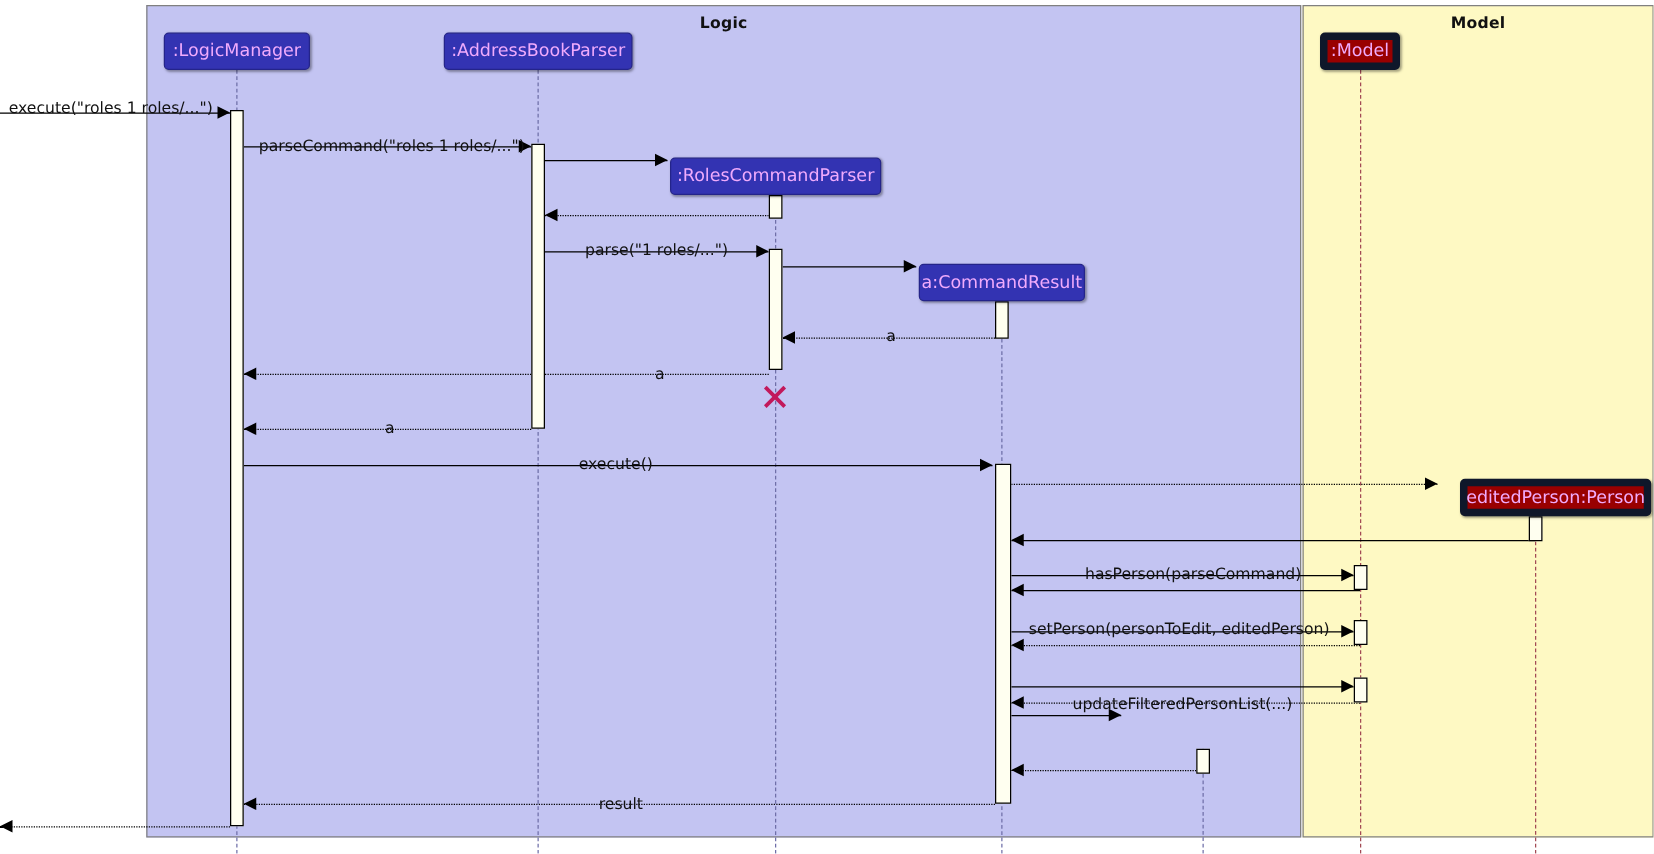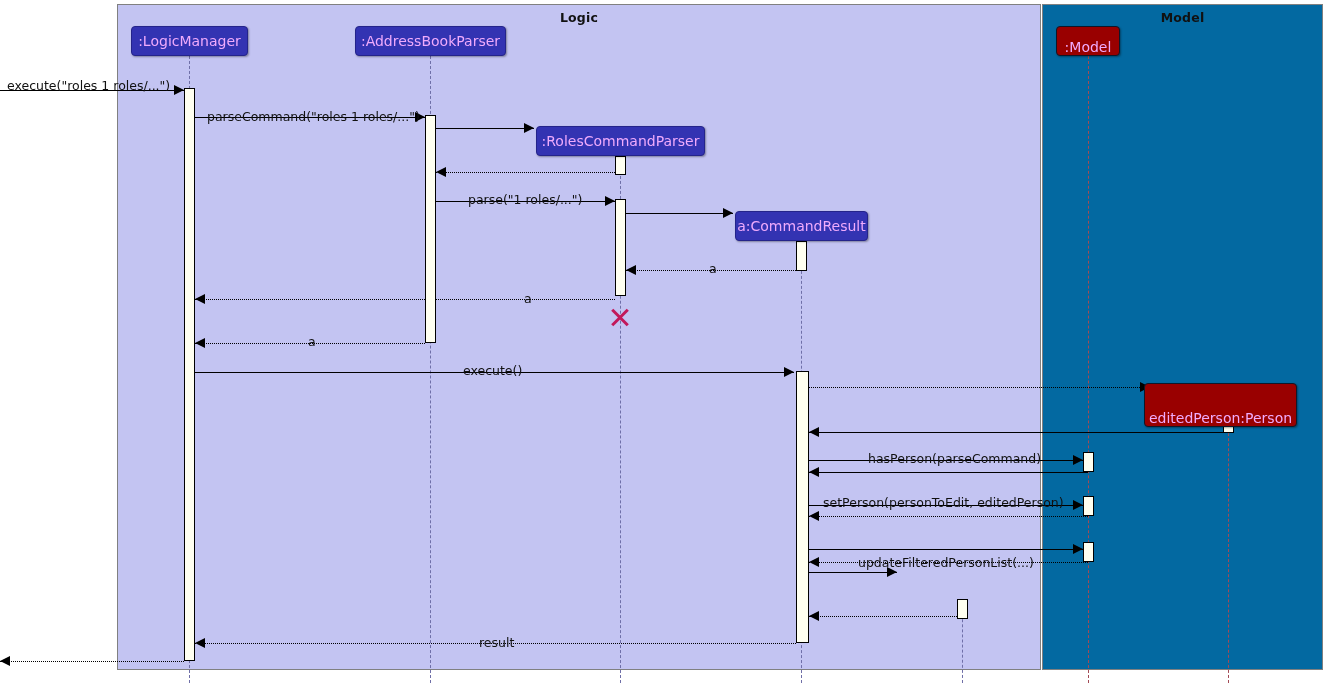"Model" .partition-model { background: #0369a1 -> #fef9c3 }
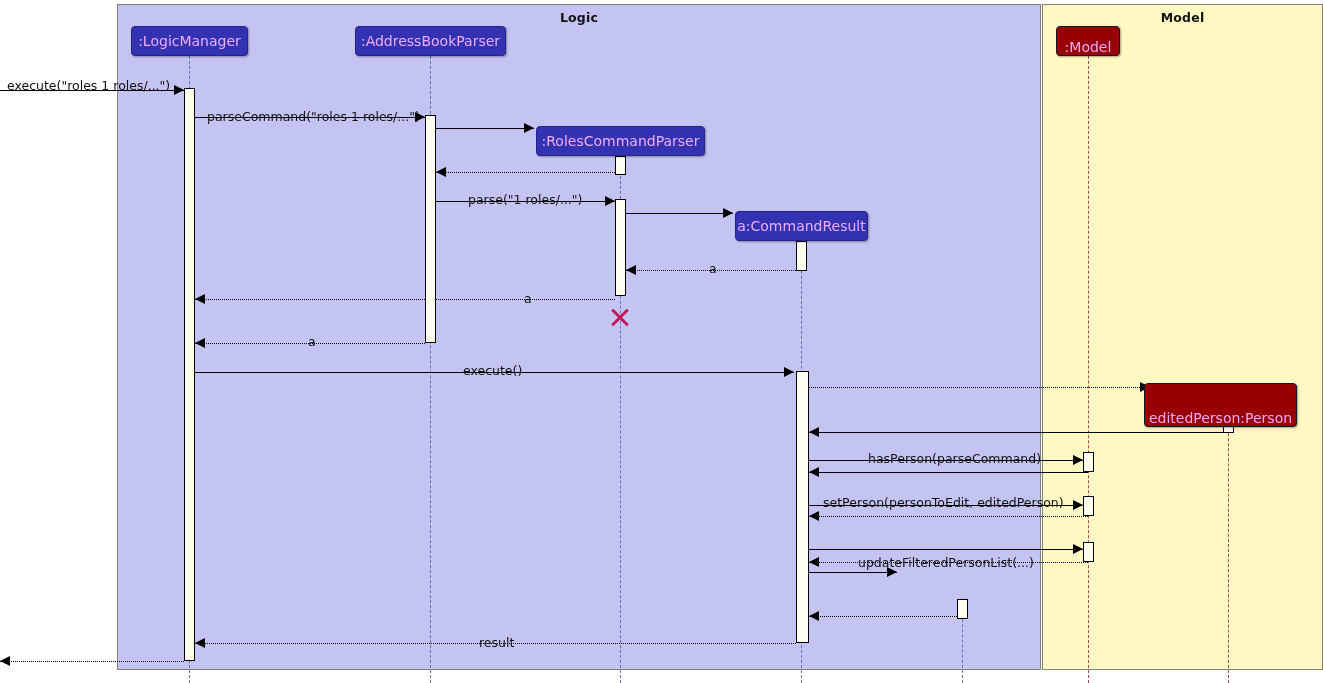":Model" .participant.red { align-items: flex-end -> none; border: 1px solid #0f172a -> 6px solid #0f172a }
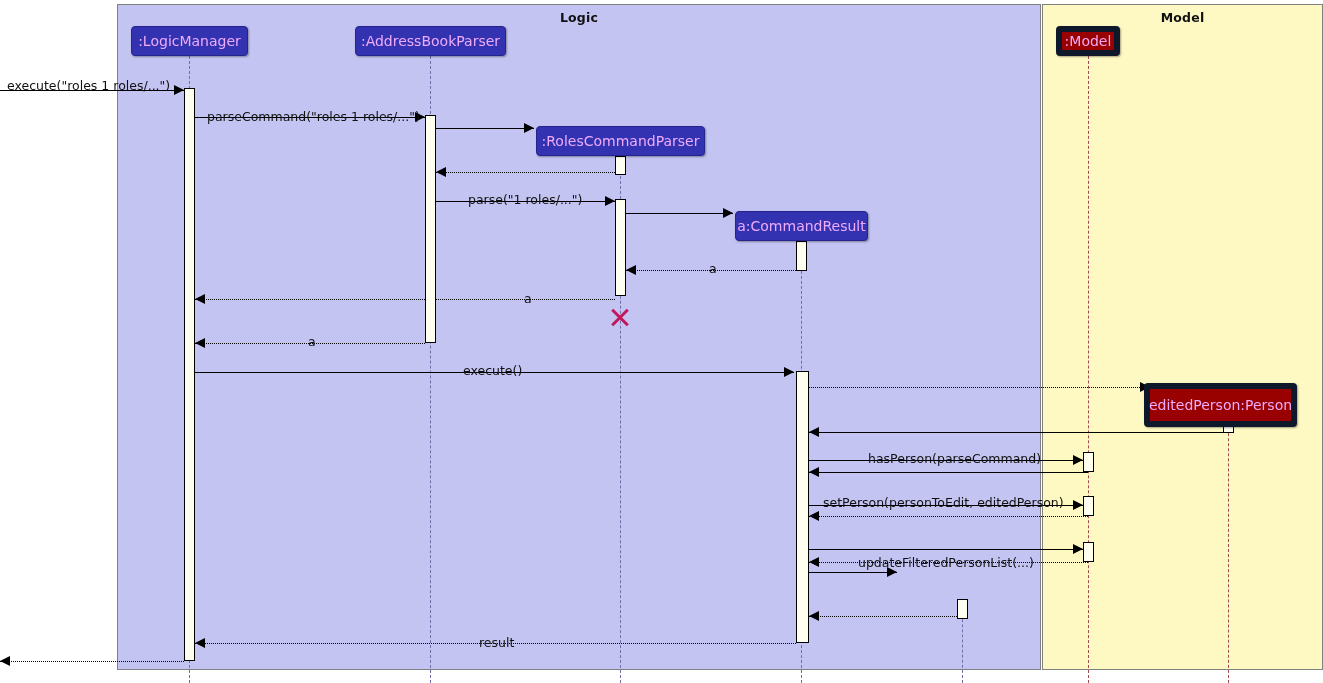"editedPerson:Person" div.participant { height: 44px -> 30px; left: 1144px -> 1168px }
